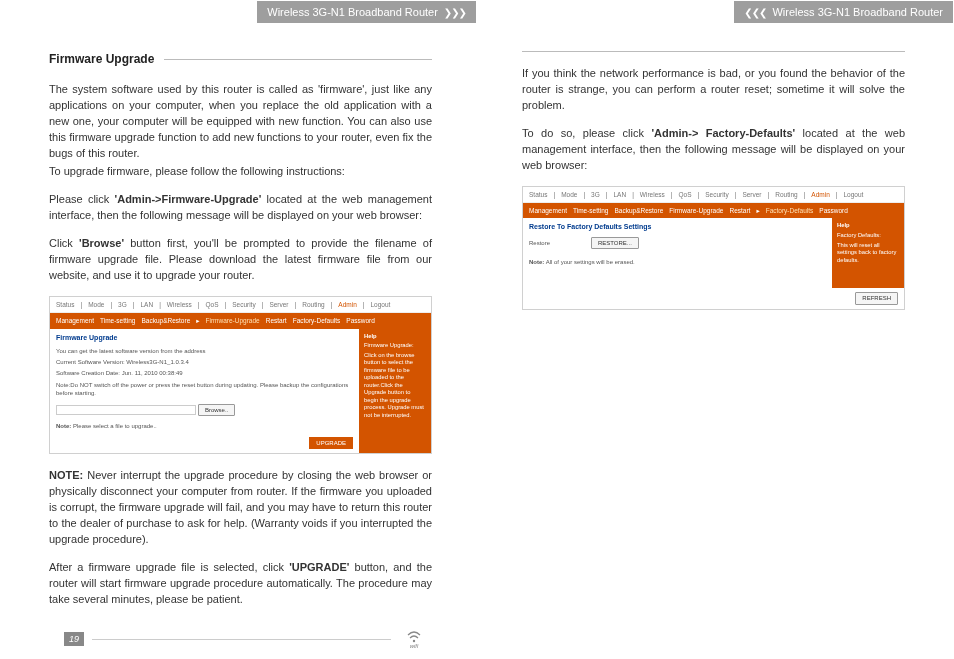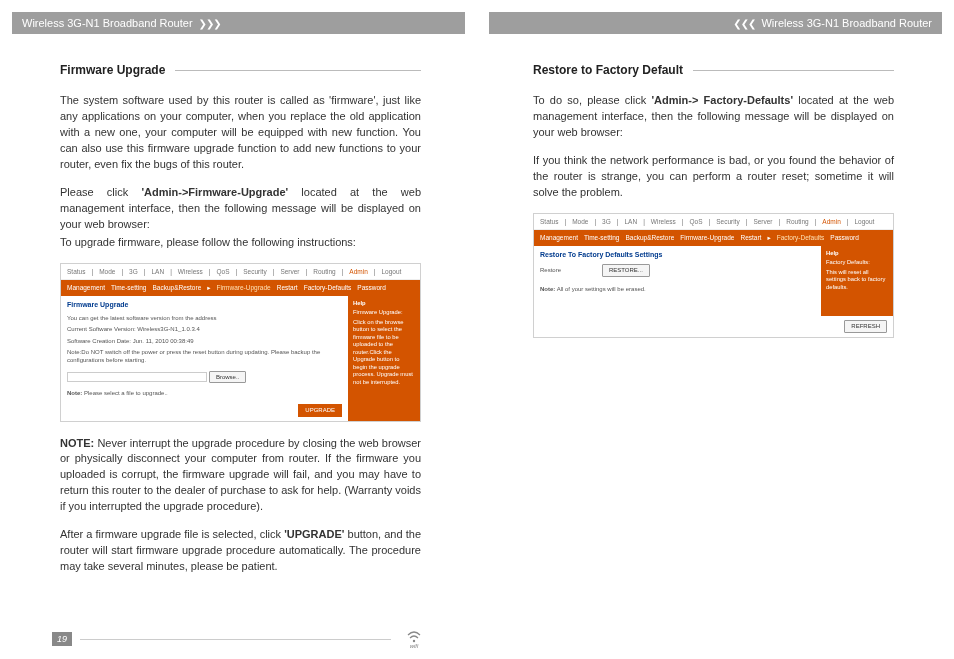"Wireless 3G-N1 Broadband Router" .page { align-items: none -> flex-end; padding: 12px -> 1px }
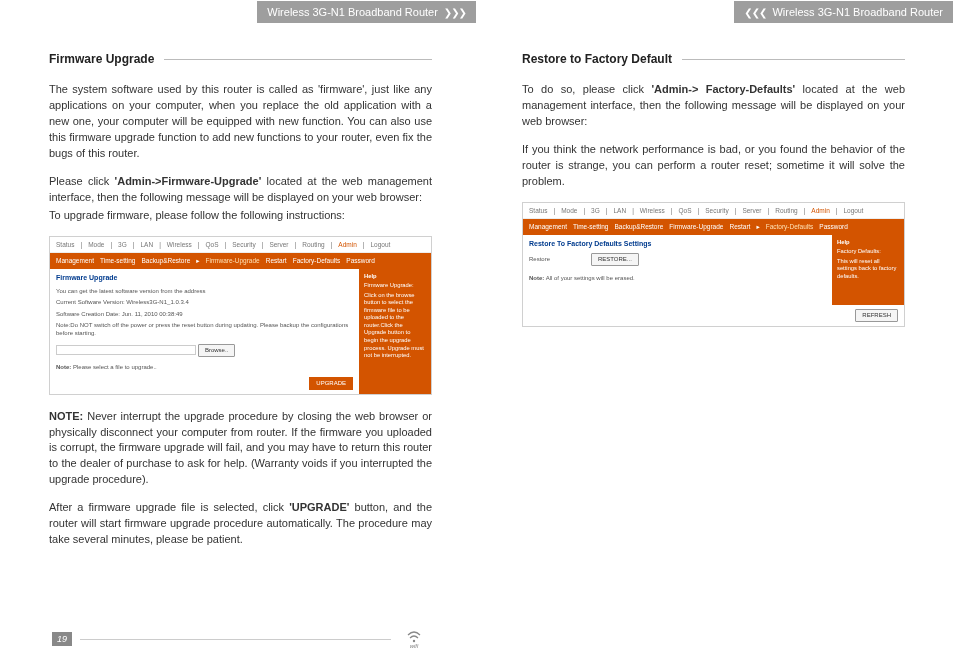"Restore to Factory Default" span { html: <span>Restore to Factory Default</span> -> none }
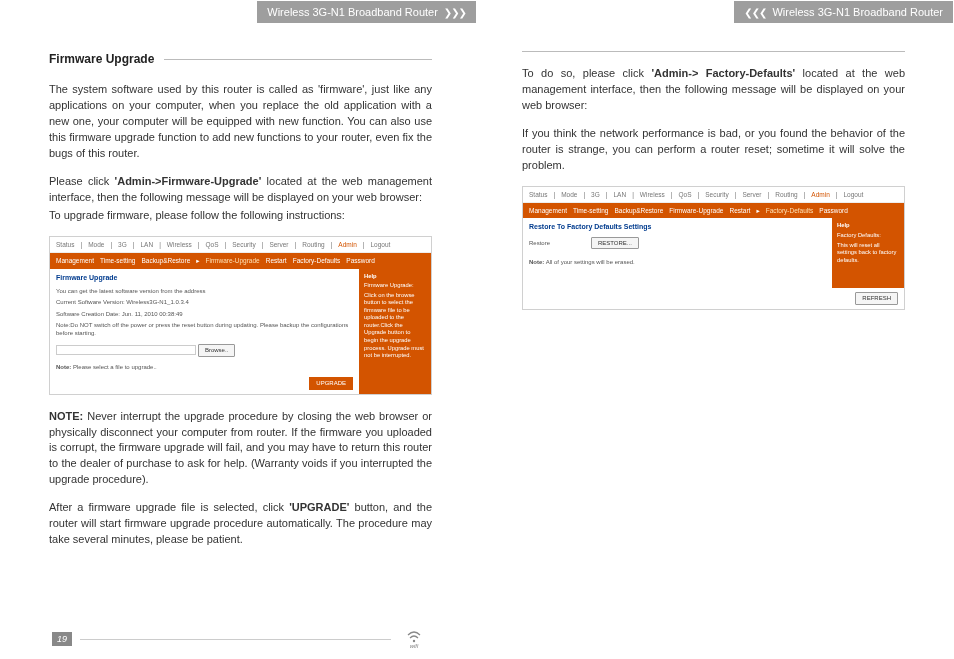"To do so, please click" p.para { order: before "If you think the network" -> after "If you think the network" }
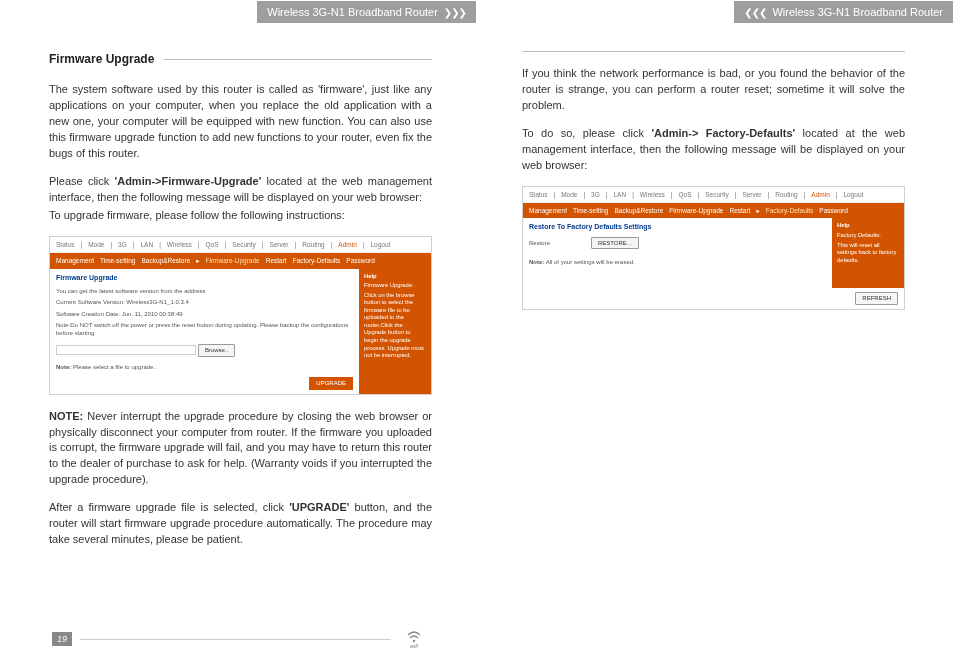"Please click 'Admin->Firmware-Upgrade'" p.para { order: before "To upgrade firmware, please follow" -> after "To upgrade firmware, please follow" }
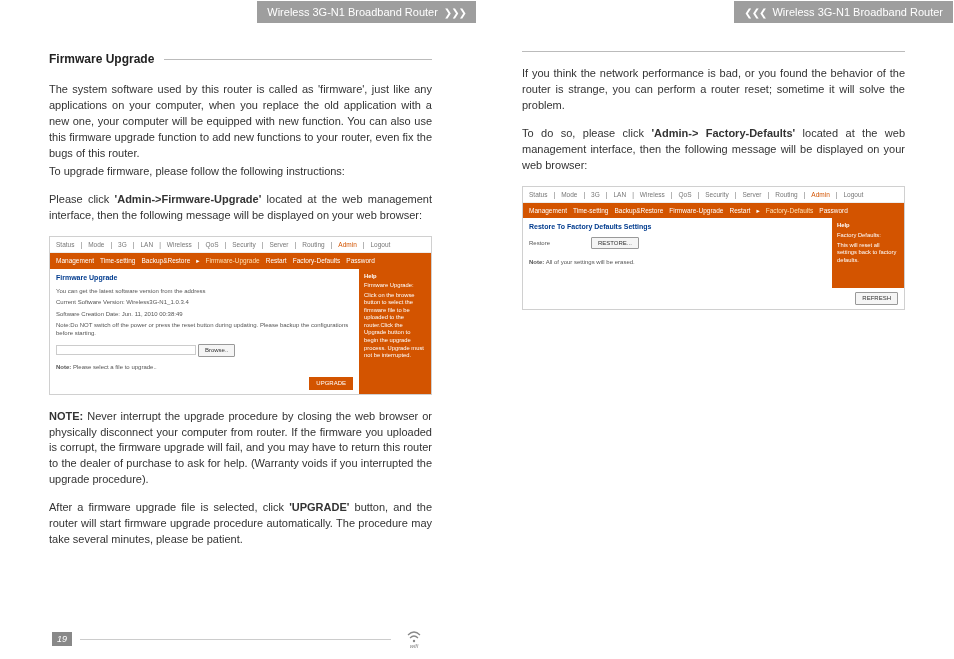"Click 'Browse' button first, you'll" p.para { html: none -> <p> <span>Click </span><b>'Browse'</b><span> button first, you'll be prompted to provide the filename of firmware upgrade file. Please download the latest firmware file from our website, and use it to upgrade your router.</span> </p> }
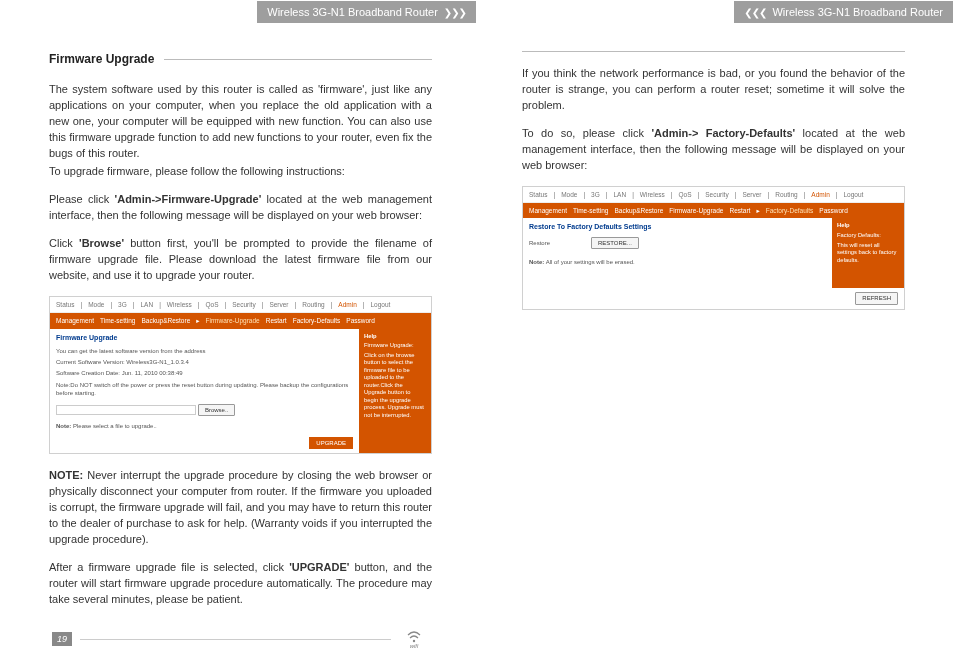"19" .footer { left: 4px -> 16px }
